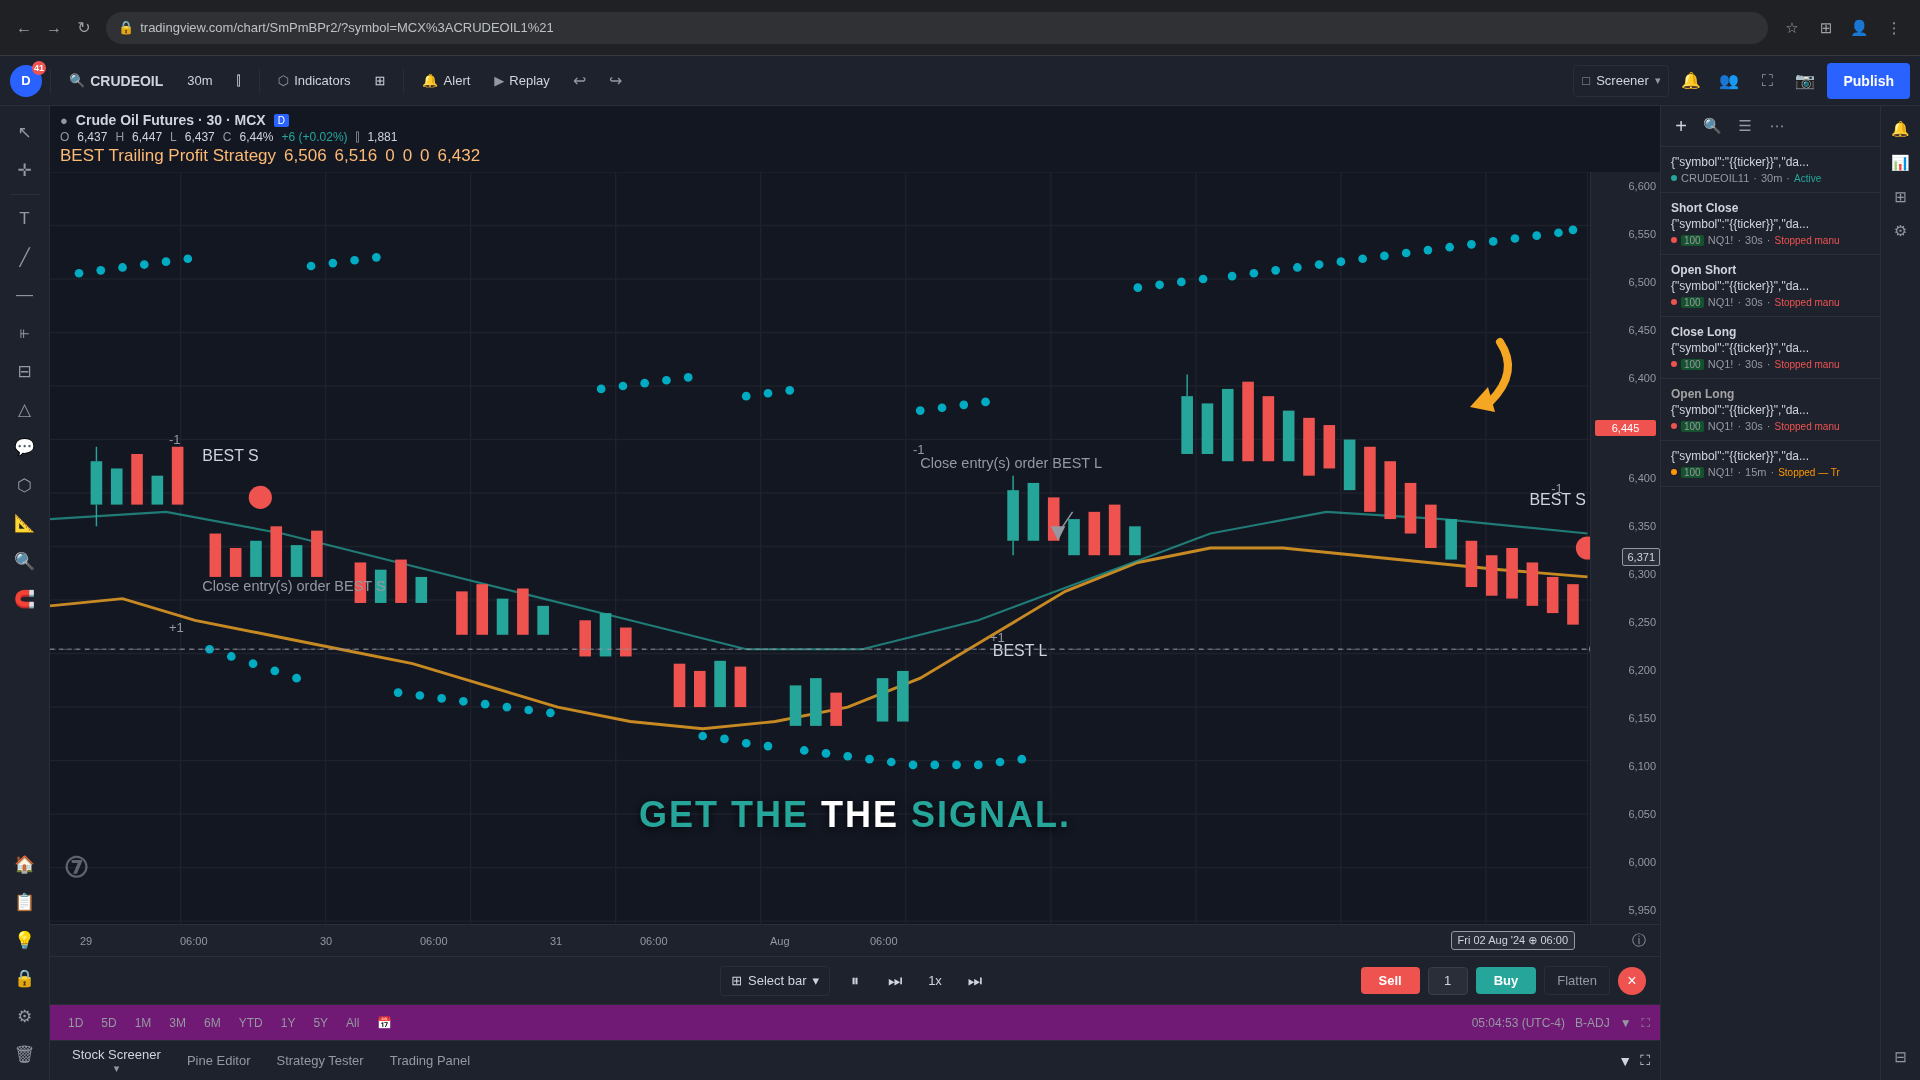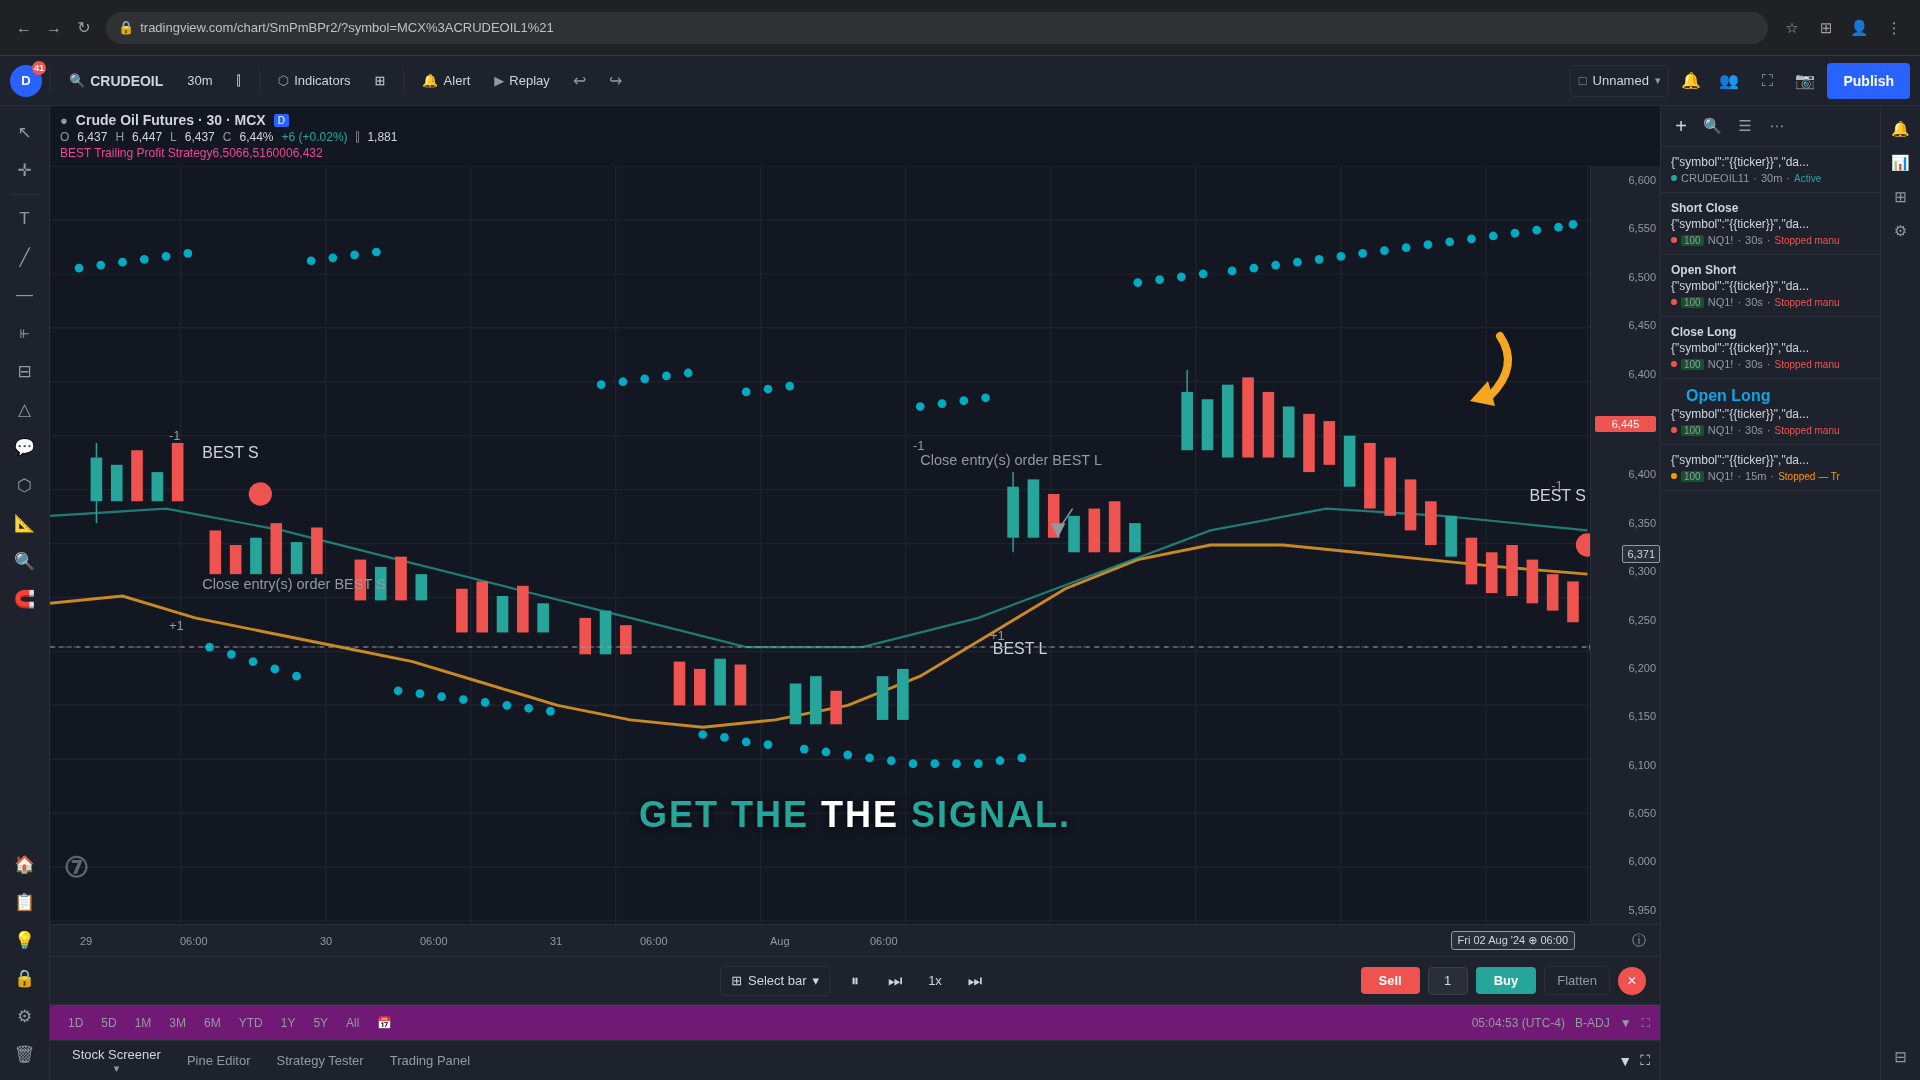"Unnamed" span { text: Unnamed -> Screener }
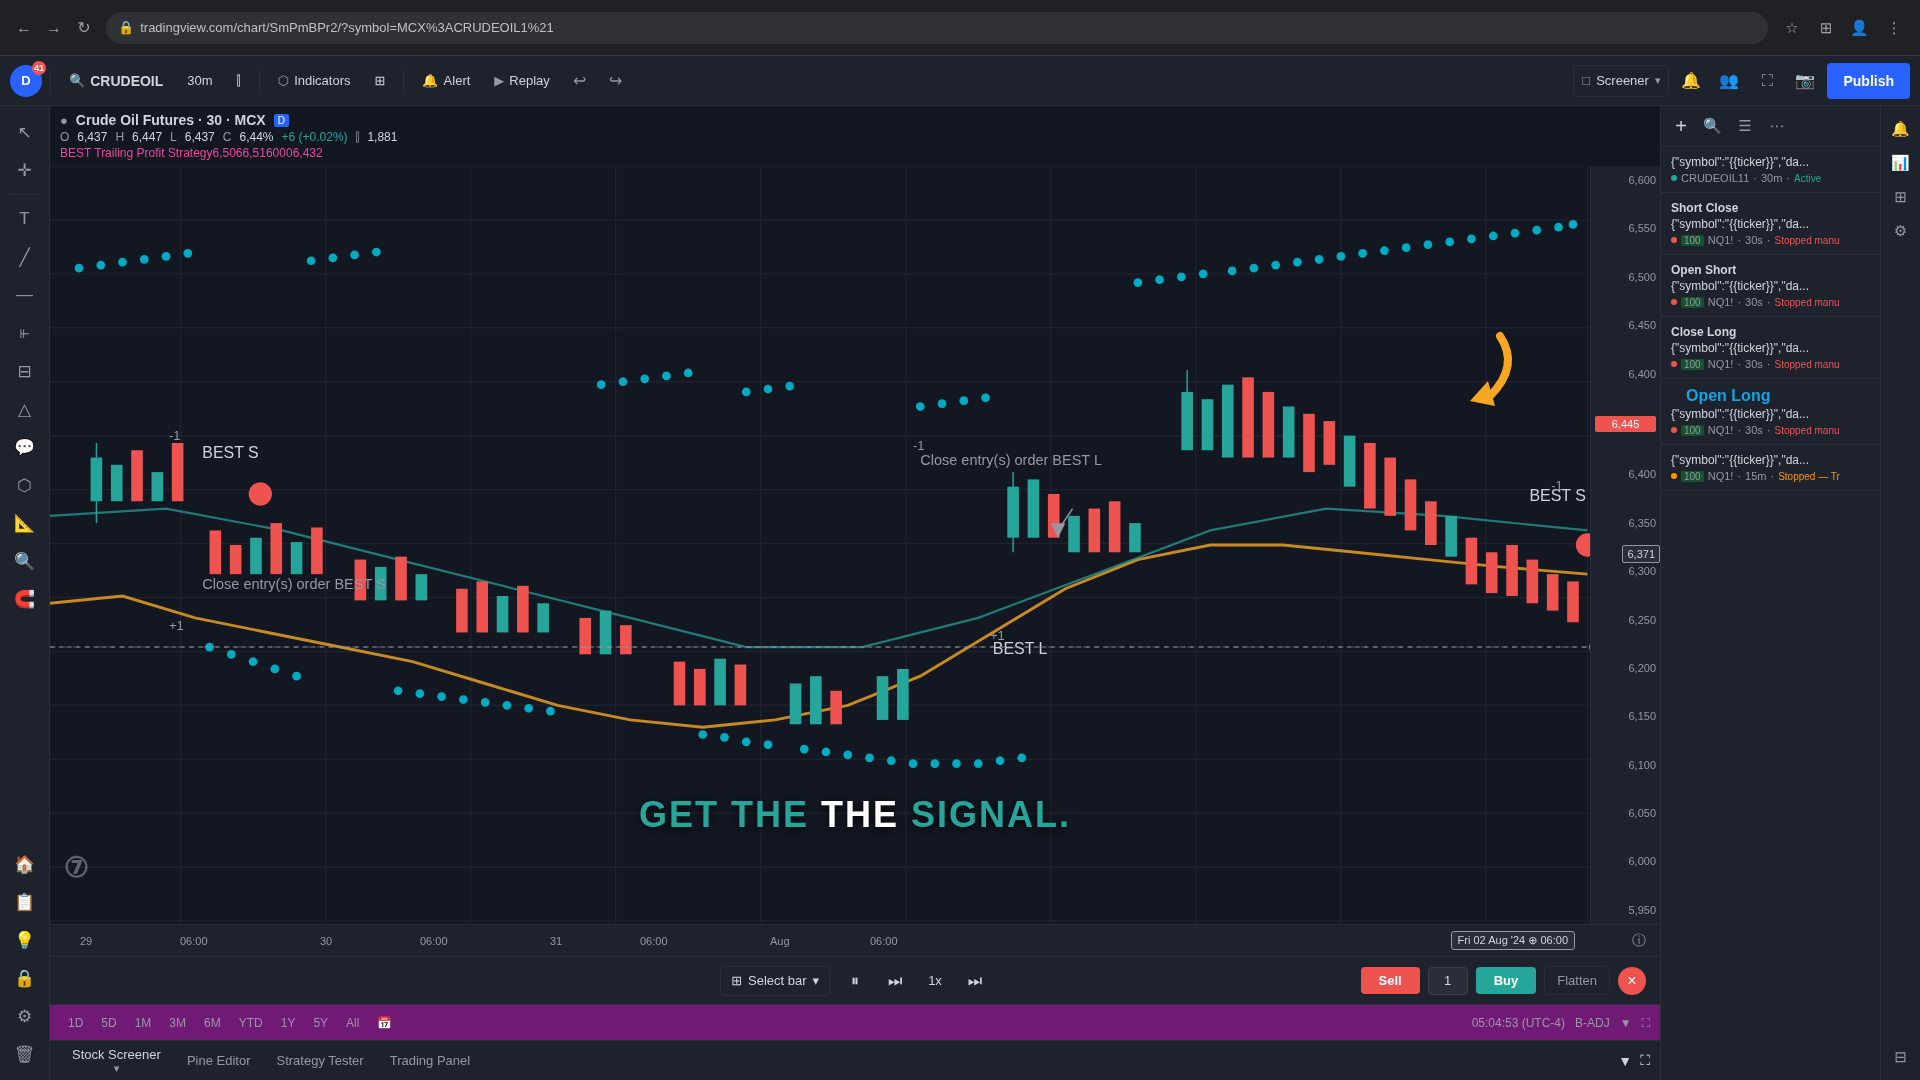"BEST Trailing Profit Strategy" .strategy-row { color: #ec4899 -> #fdba74; font-size: 12px -> 17px; gap: none -> 8px }
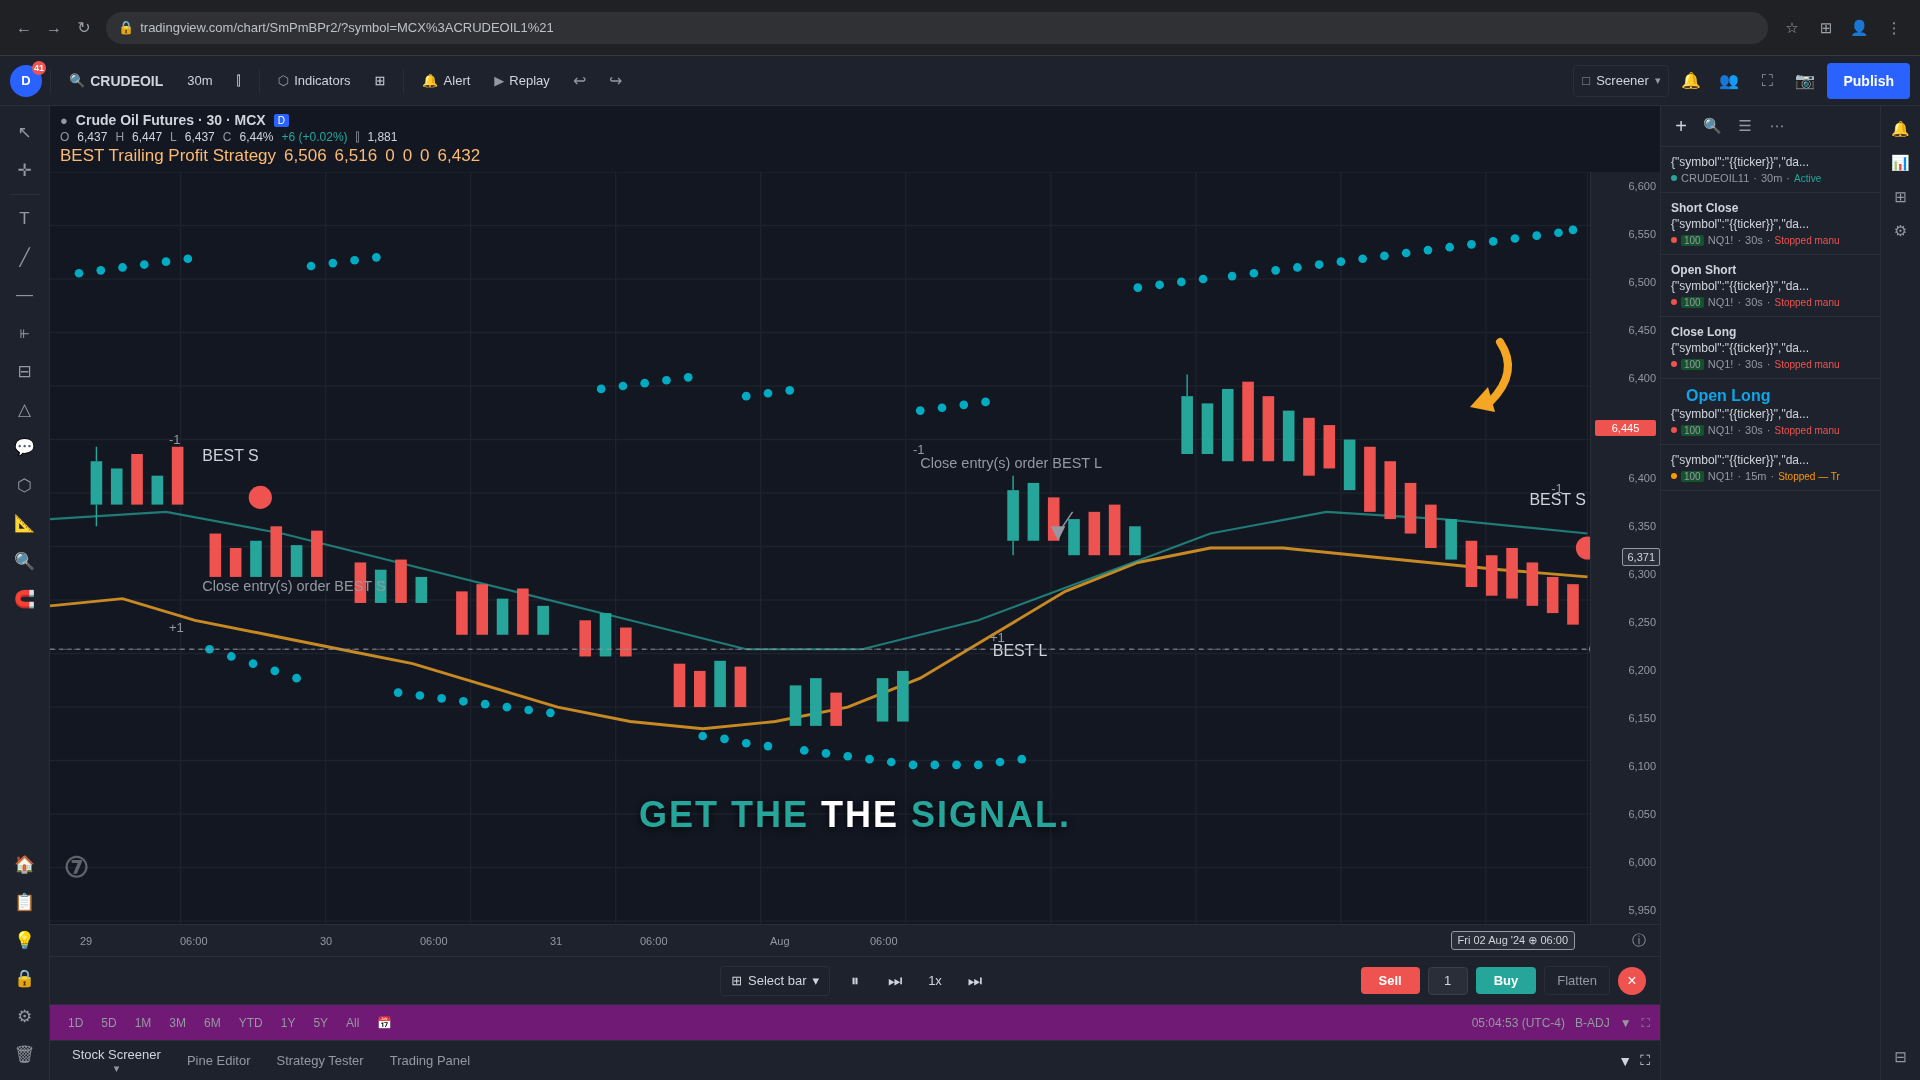"Open Long" div { color: #0ea5e9 -> #a3a3a3; font-size: 16px -> 12px; margin-left: 15px -> none }
